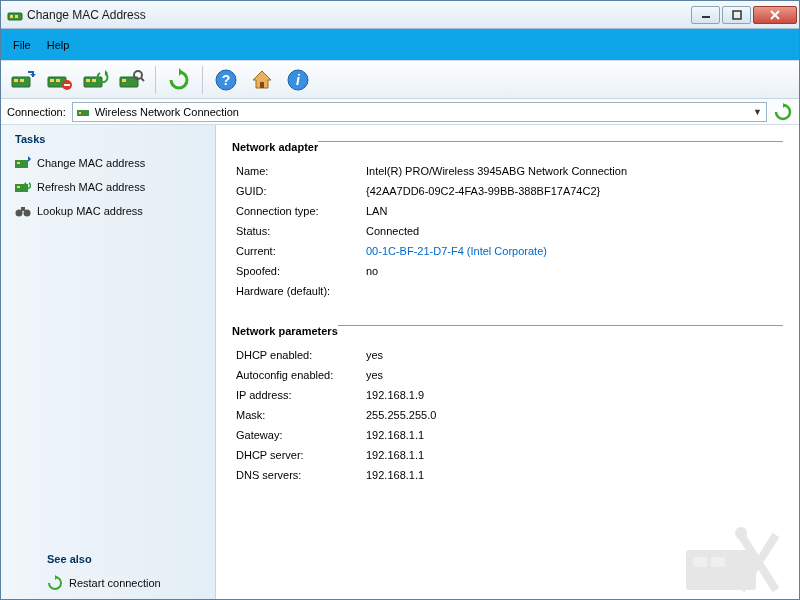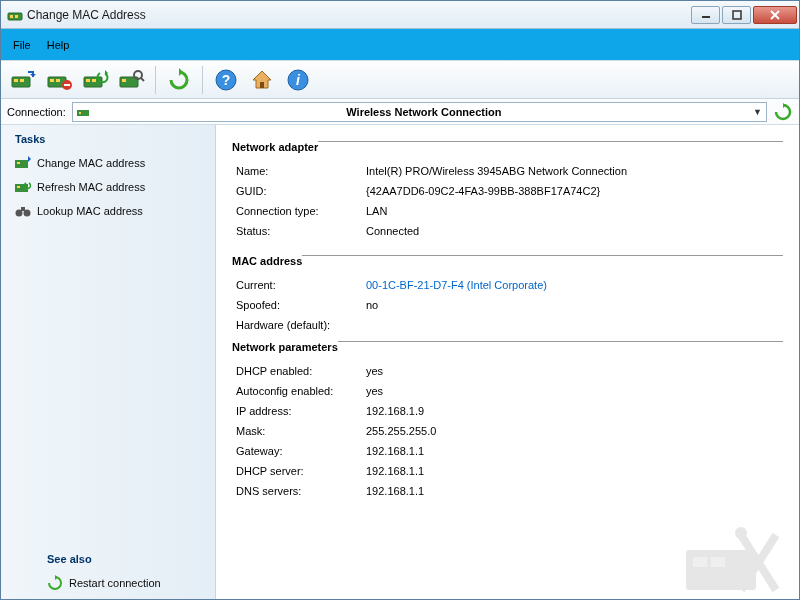"Connection:" .connbar { text-align: center -> none }
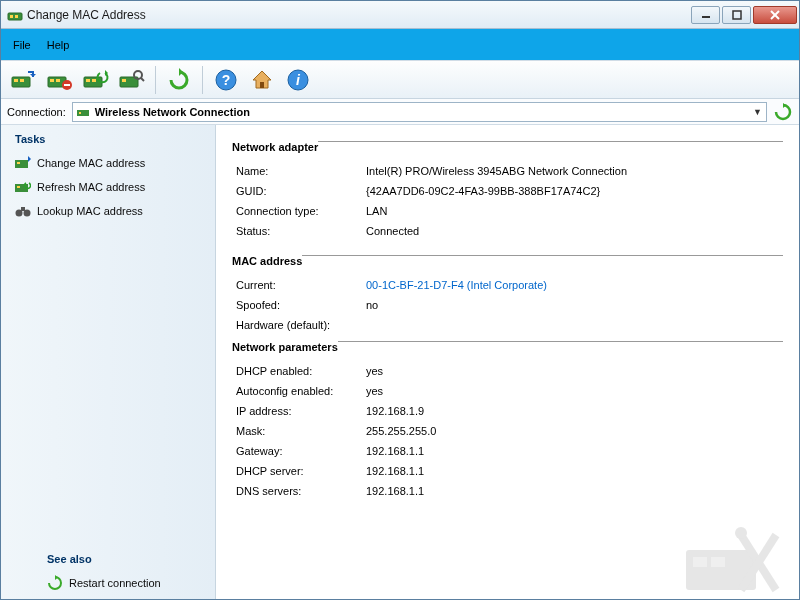"Wireless Network Connection" .connselect .conntext { font-weight: bold -> none }
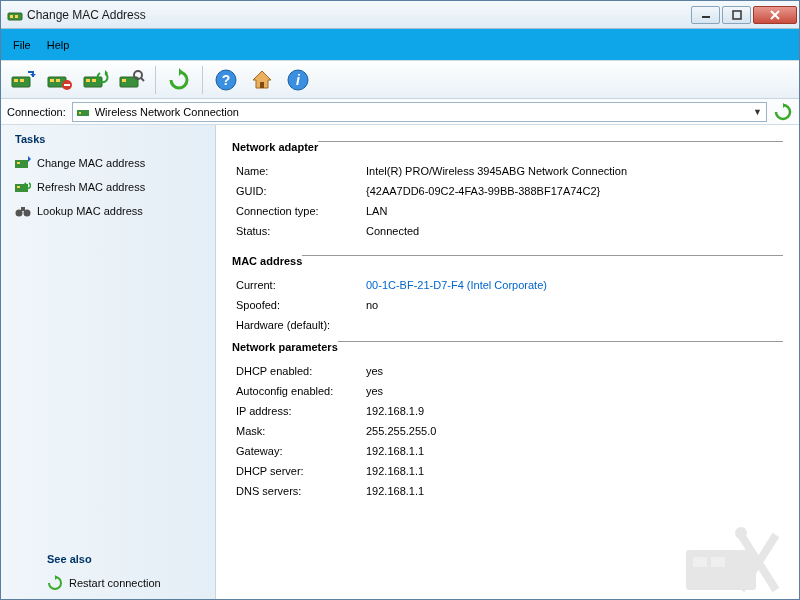"MAC address" div.section-head { html: <div> <span>MAC address</span> <span></span> </div> -> none }
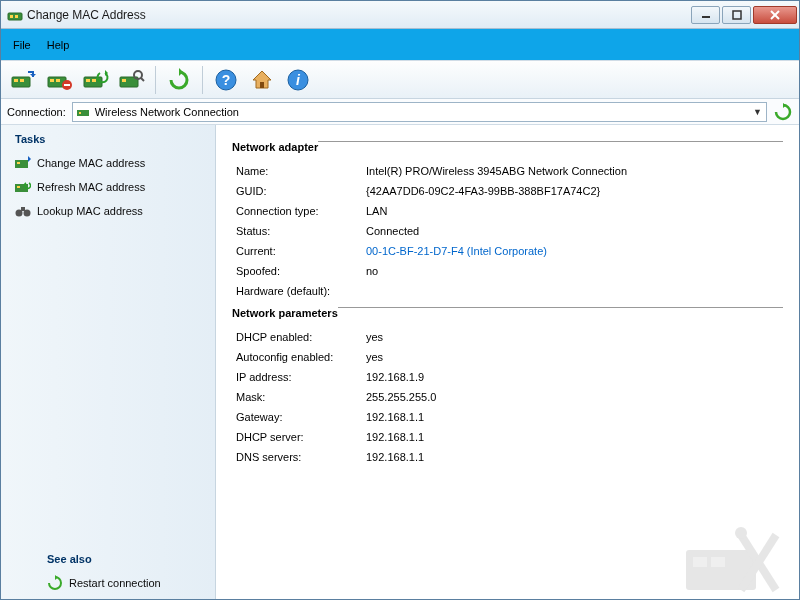"Network parameters" div.section-head { margin-top: 6px -> 24px }
